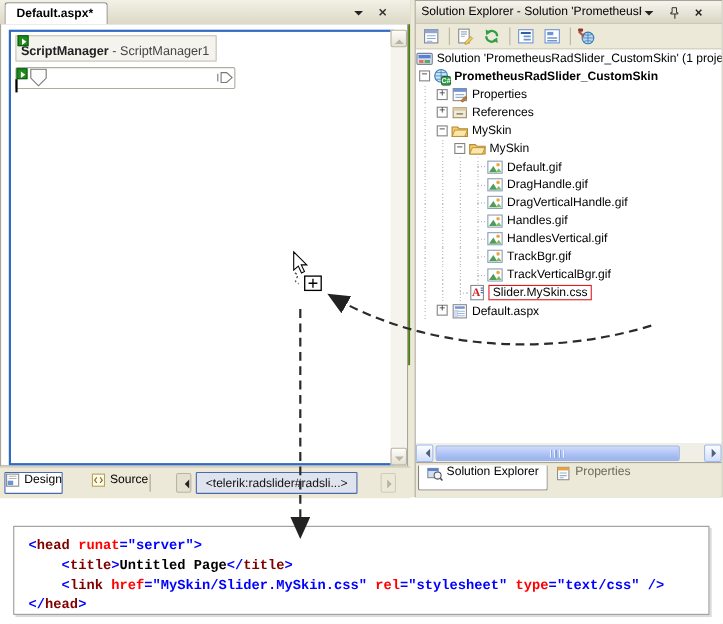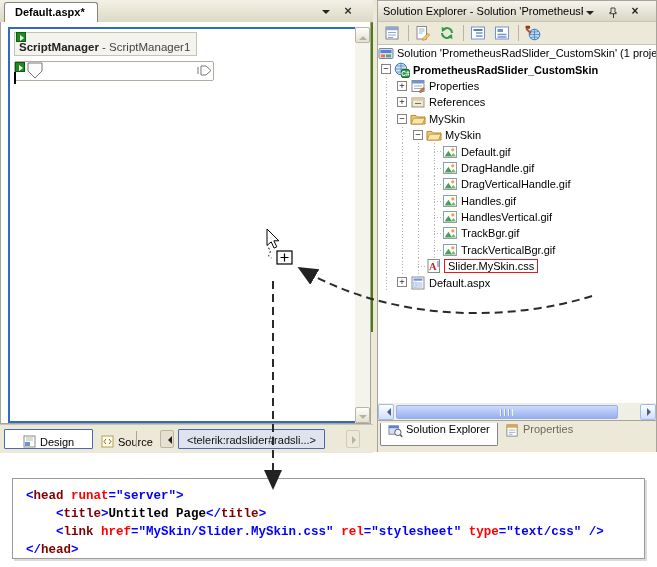"Design" .vb-btn { align-items: flex-end -> flex-start; padding: 0 18px -> 0 0 }
